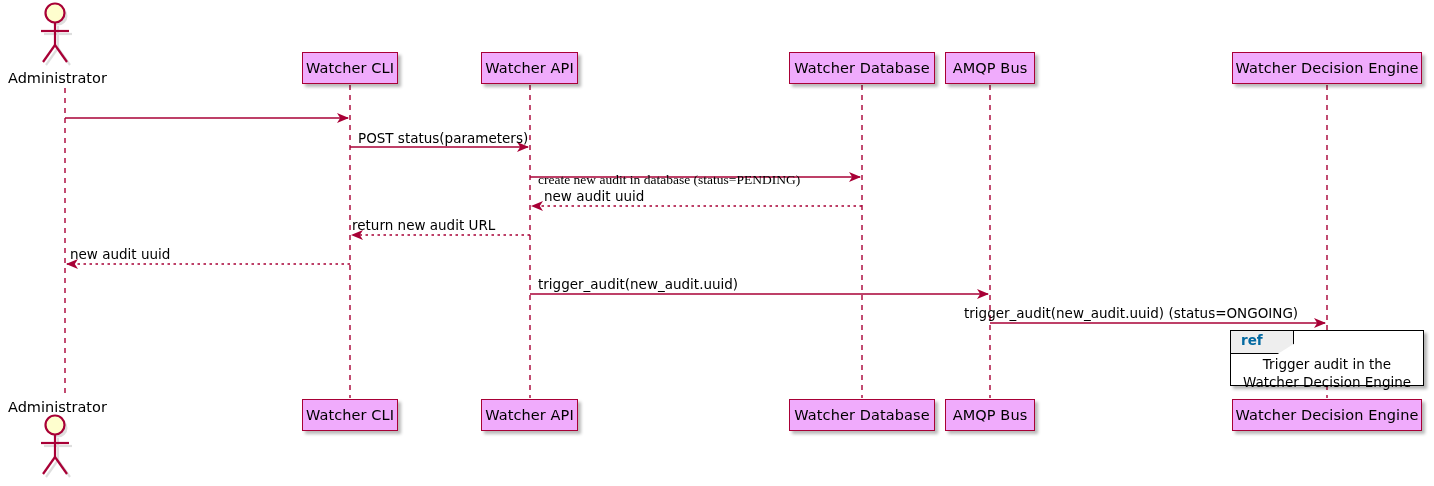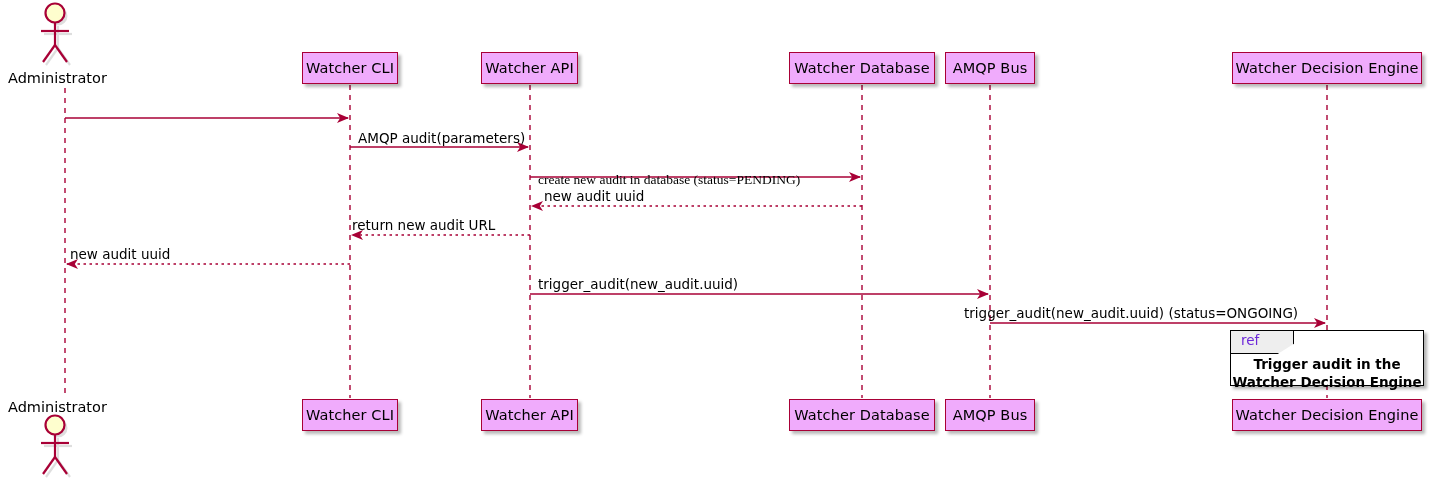"AMQP audit(parameters)" div.msg-label { text: AMQP audit -> POST status }
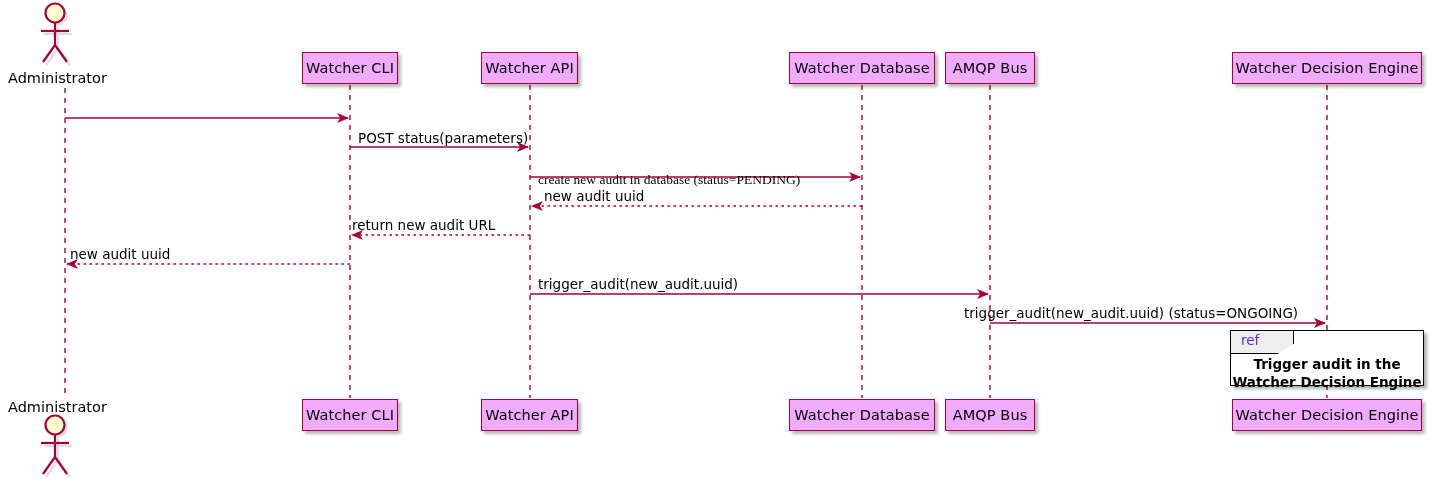"ref" .ref-tab-label { color: #6d28d9 -> #0369a1; font-weight: normal -> bold }
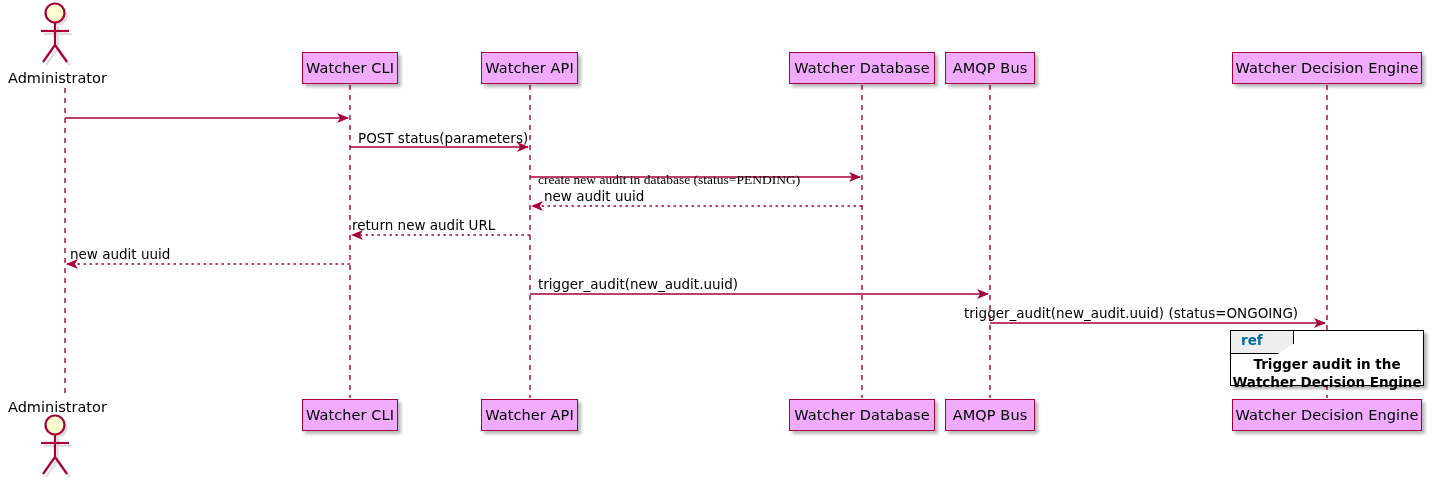"Trigger audit in the" .ref-body div { font-weight: bold -> none }
